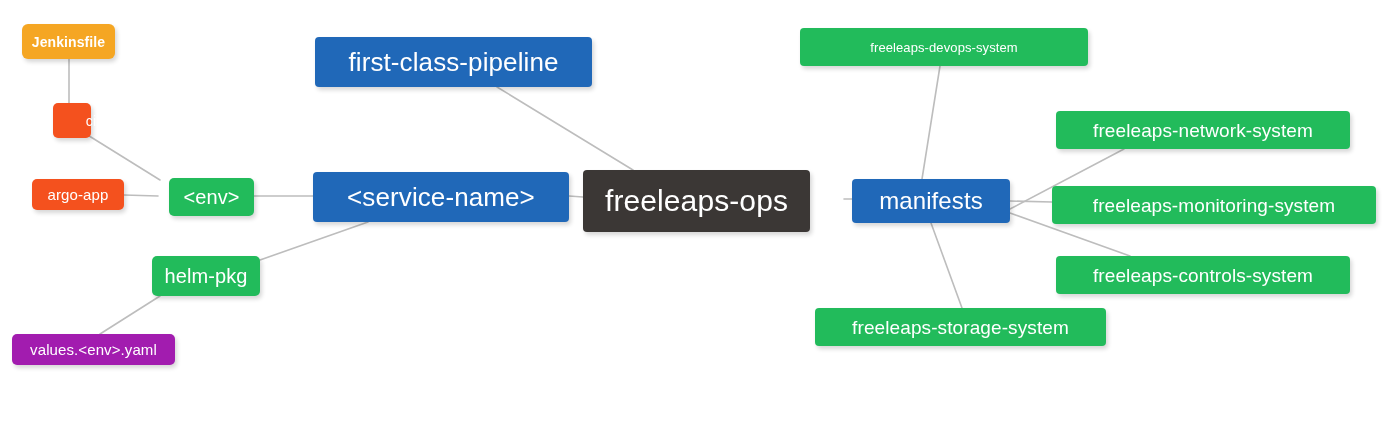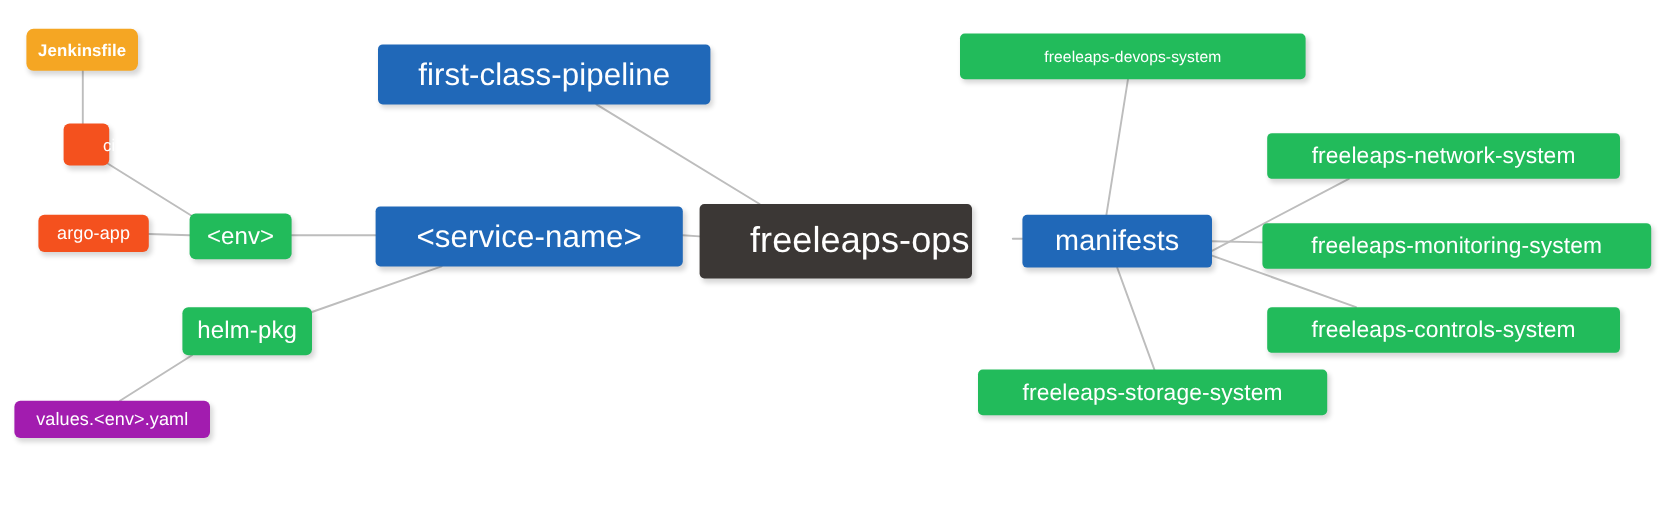"<env>" div.node { left: 158px -> 169px }
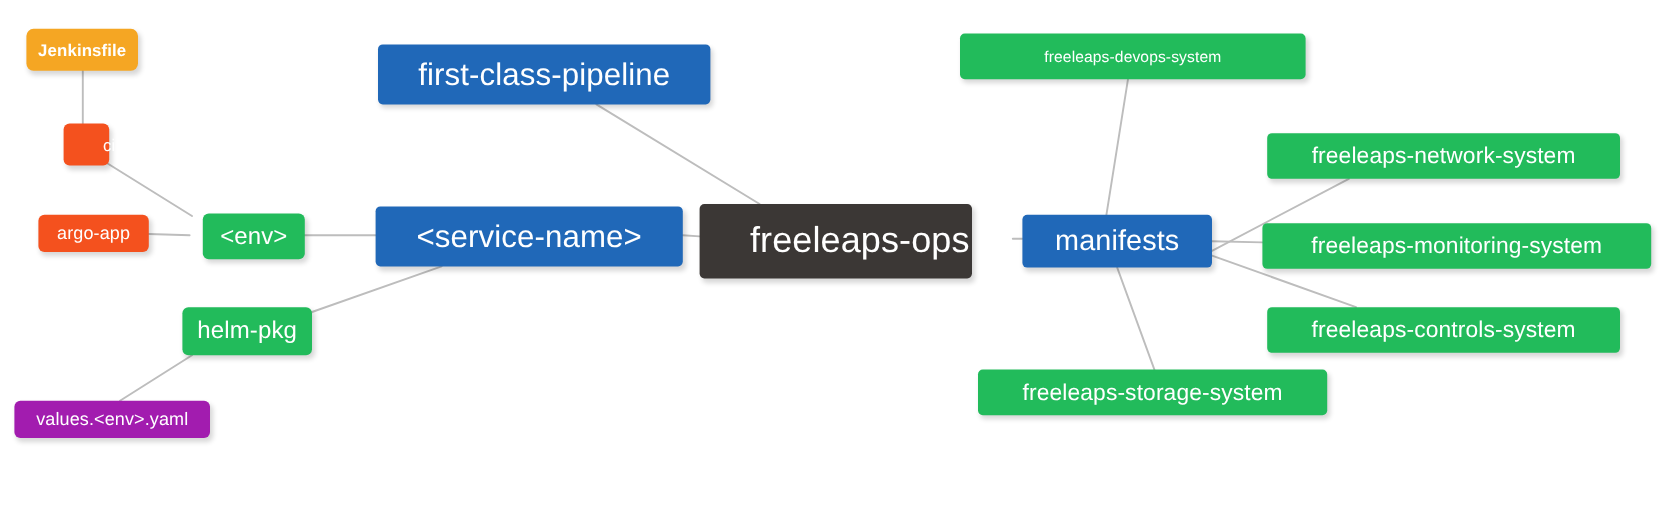"freeleaps-ops" div.node { justify-content: flex-end -> none }
